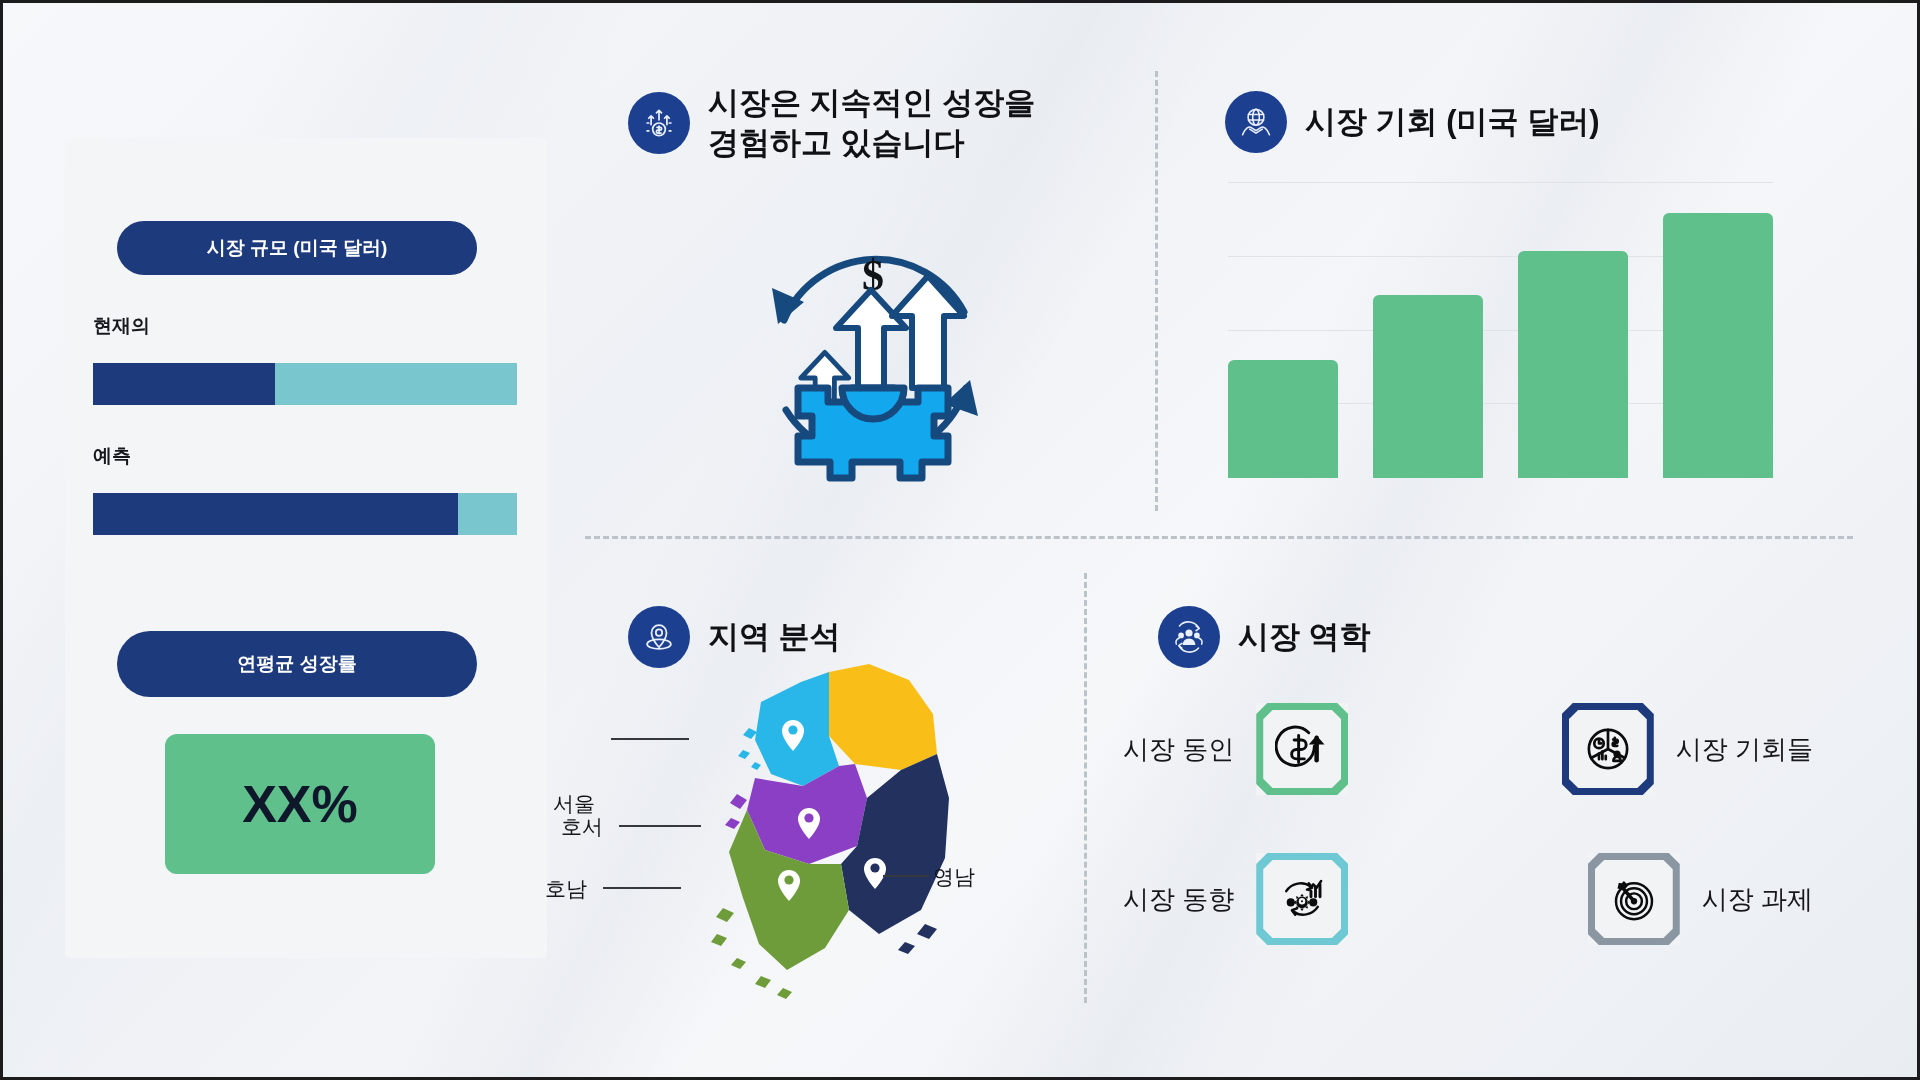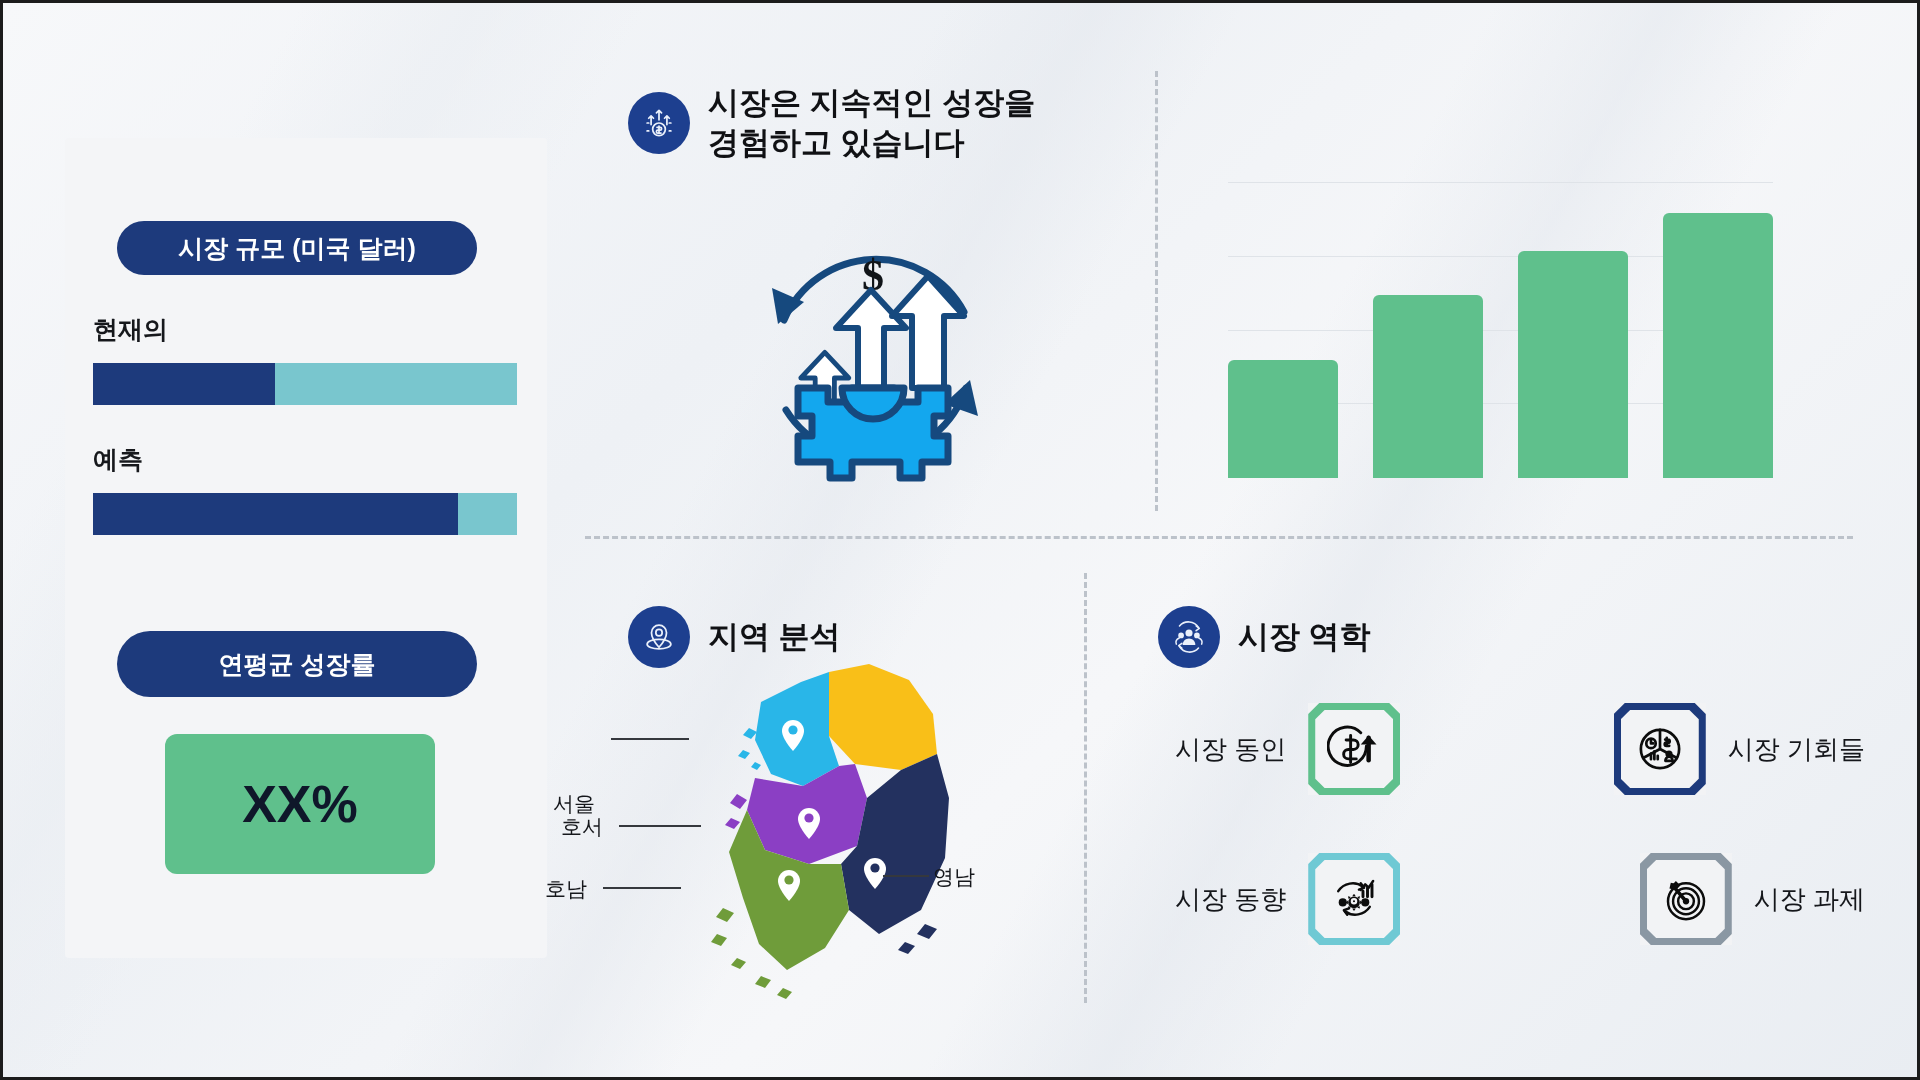"시장 기회 (미국 달러)" div.sec-header { html: none -> <div> <div> <svg> <circle></circle> <ellipse></ellipse> <path></path> <path></path> <path></path> </svg> </div> <div>시장 기회 (미국 달러)</div> </div> }
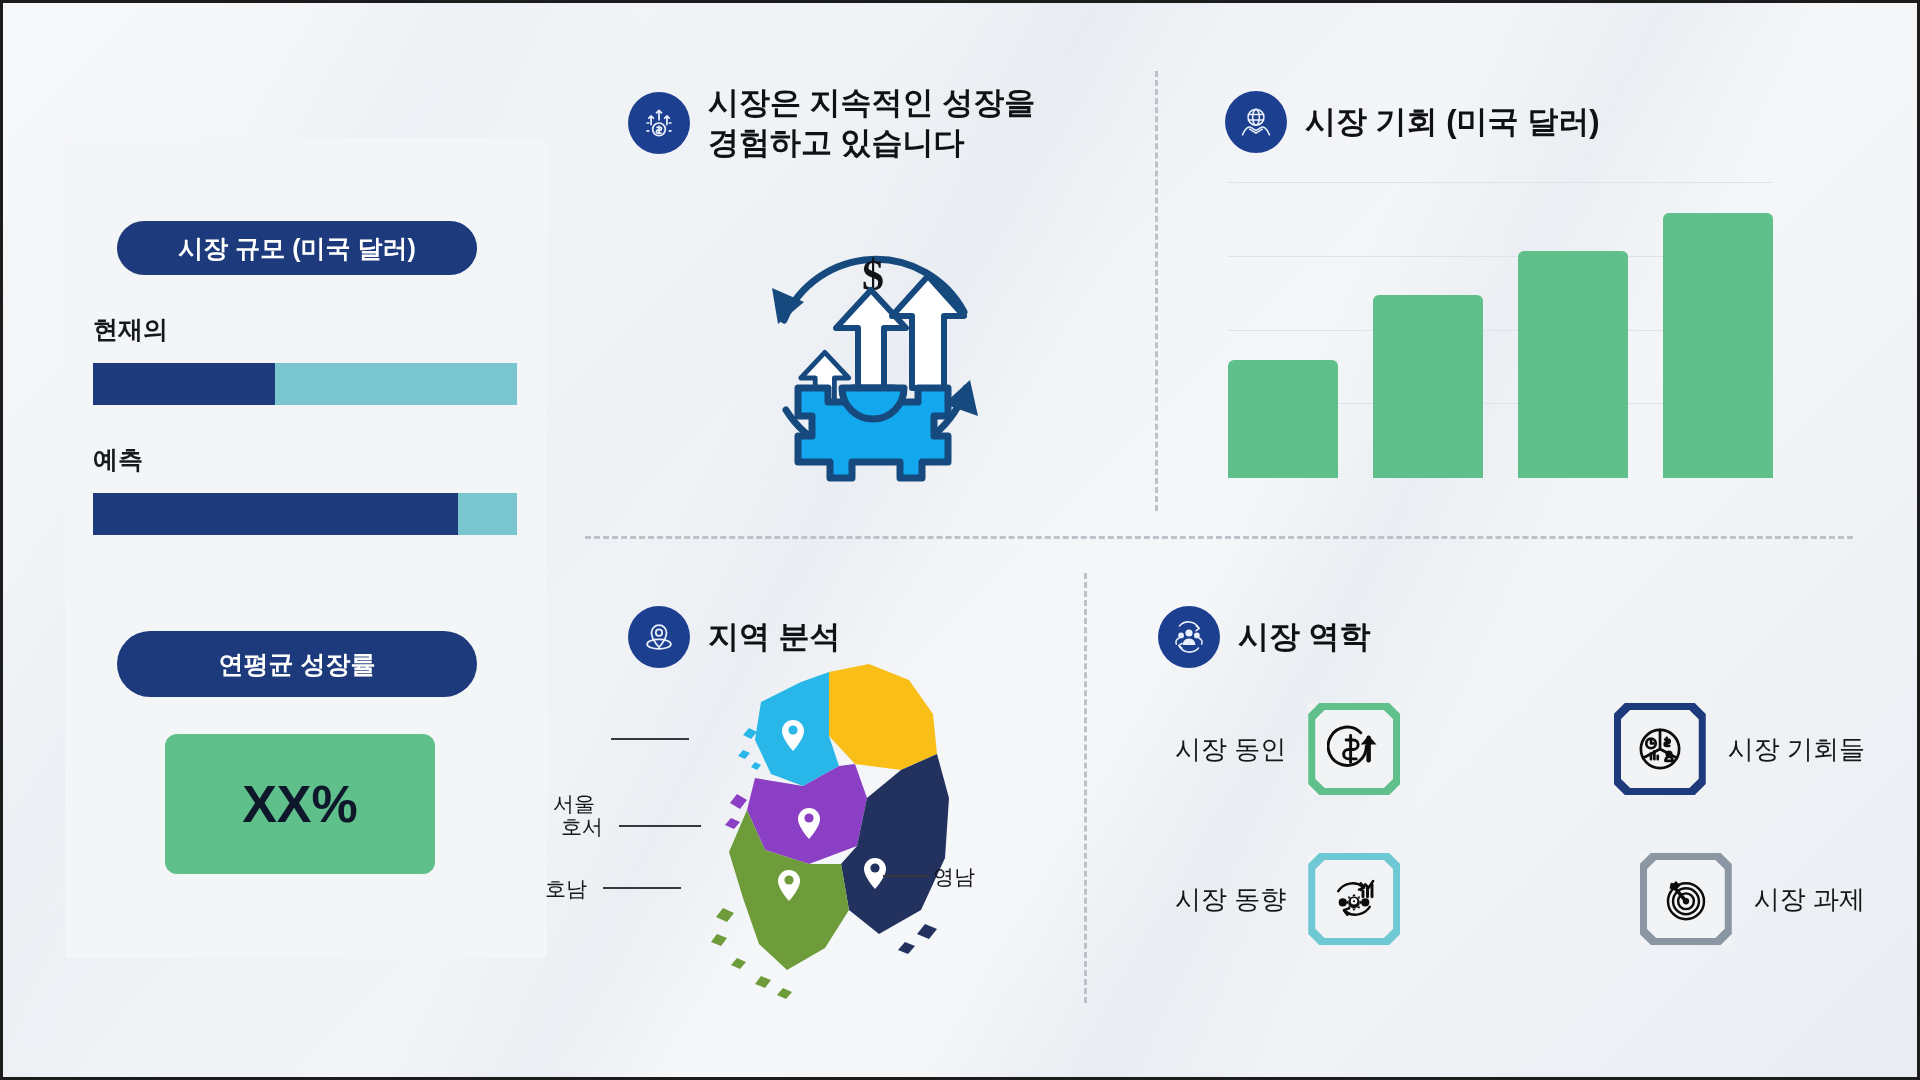"시장 규모 (미국 달러)" .pill { font-size: 25px -> 19px }
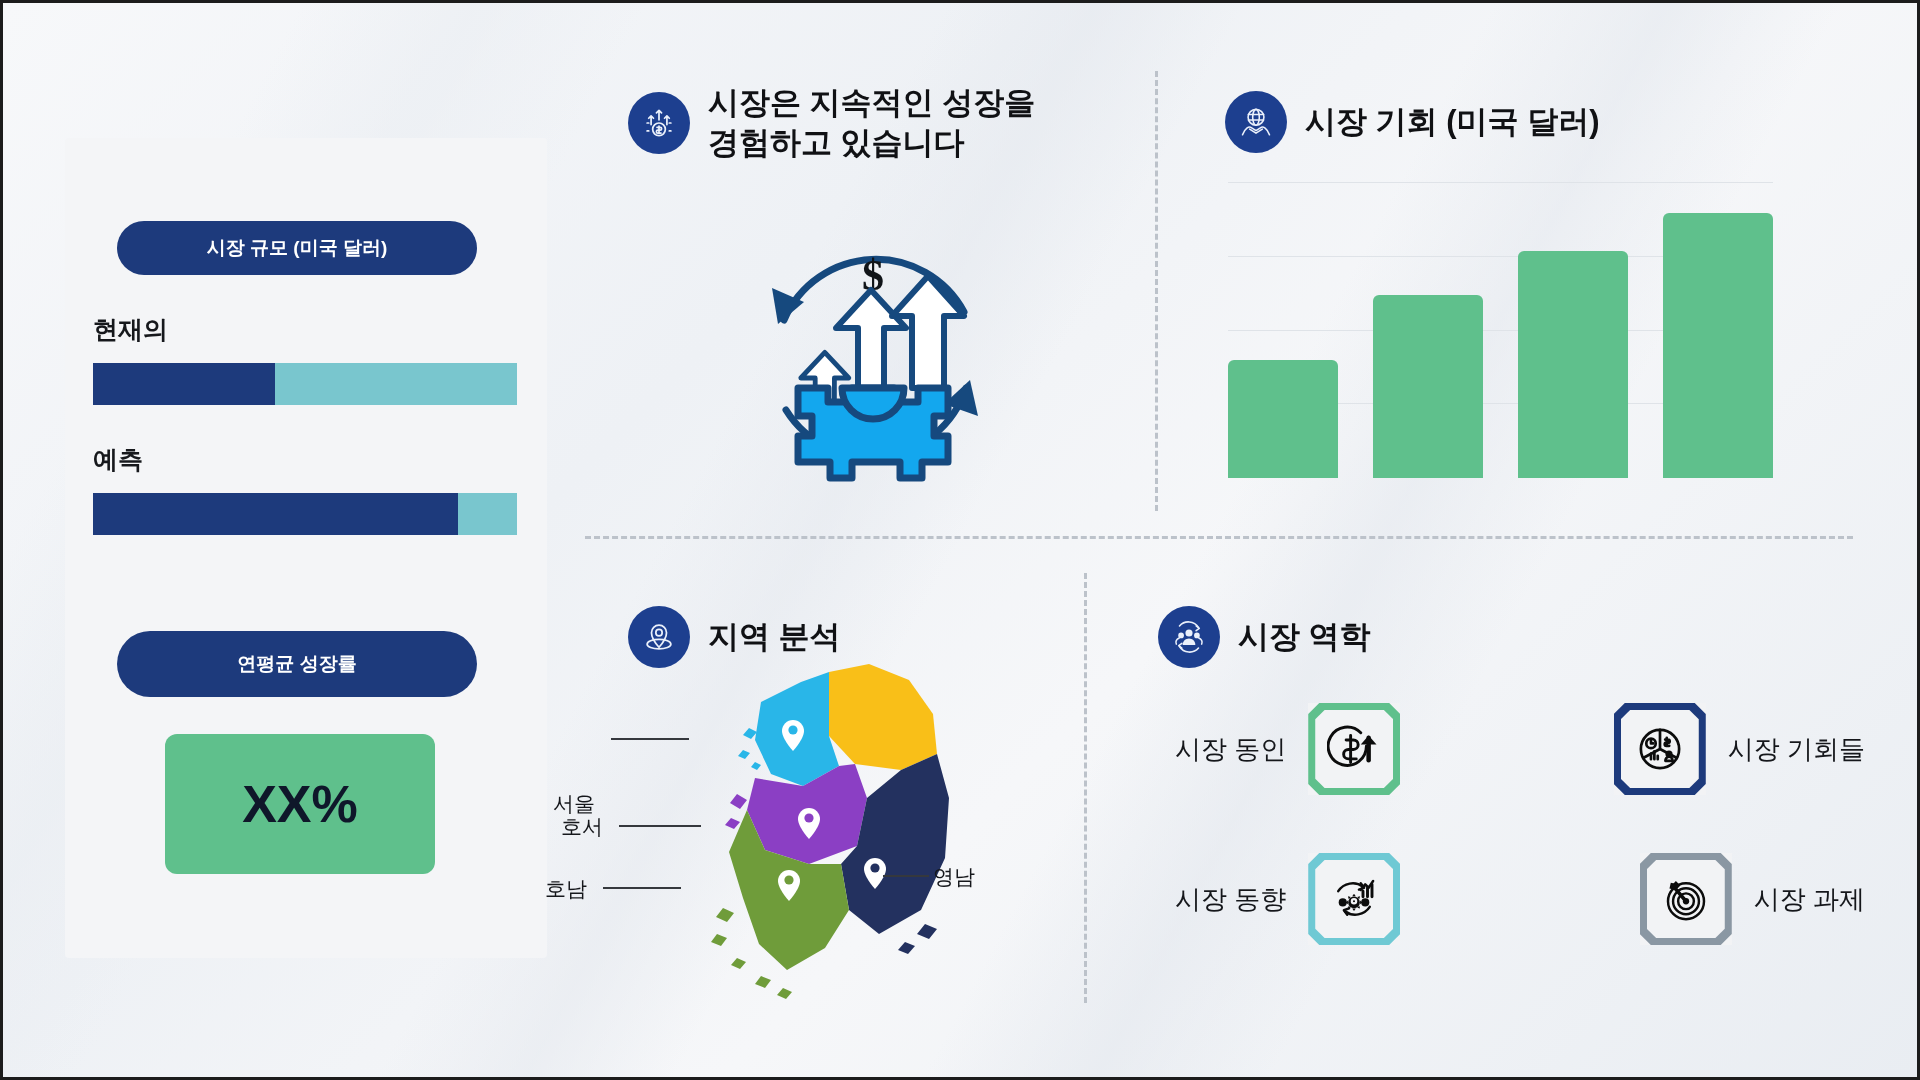"현재의" .bar-label { font-size: 25px -> 19px }
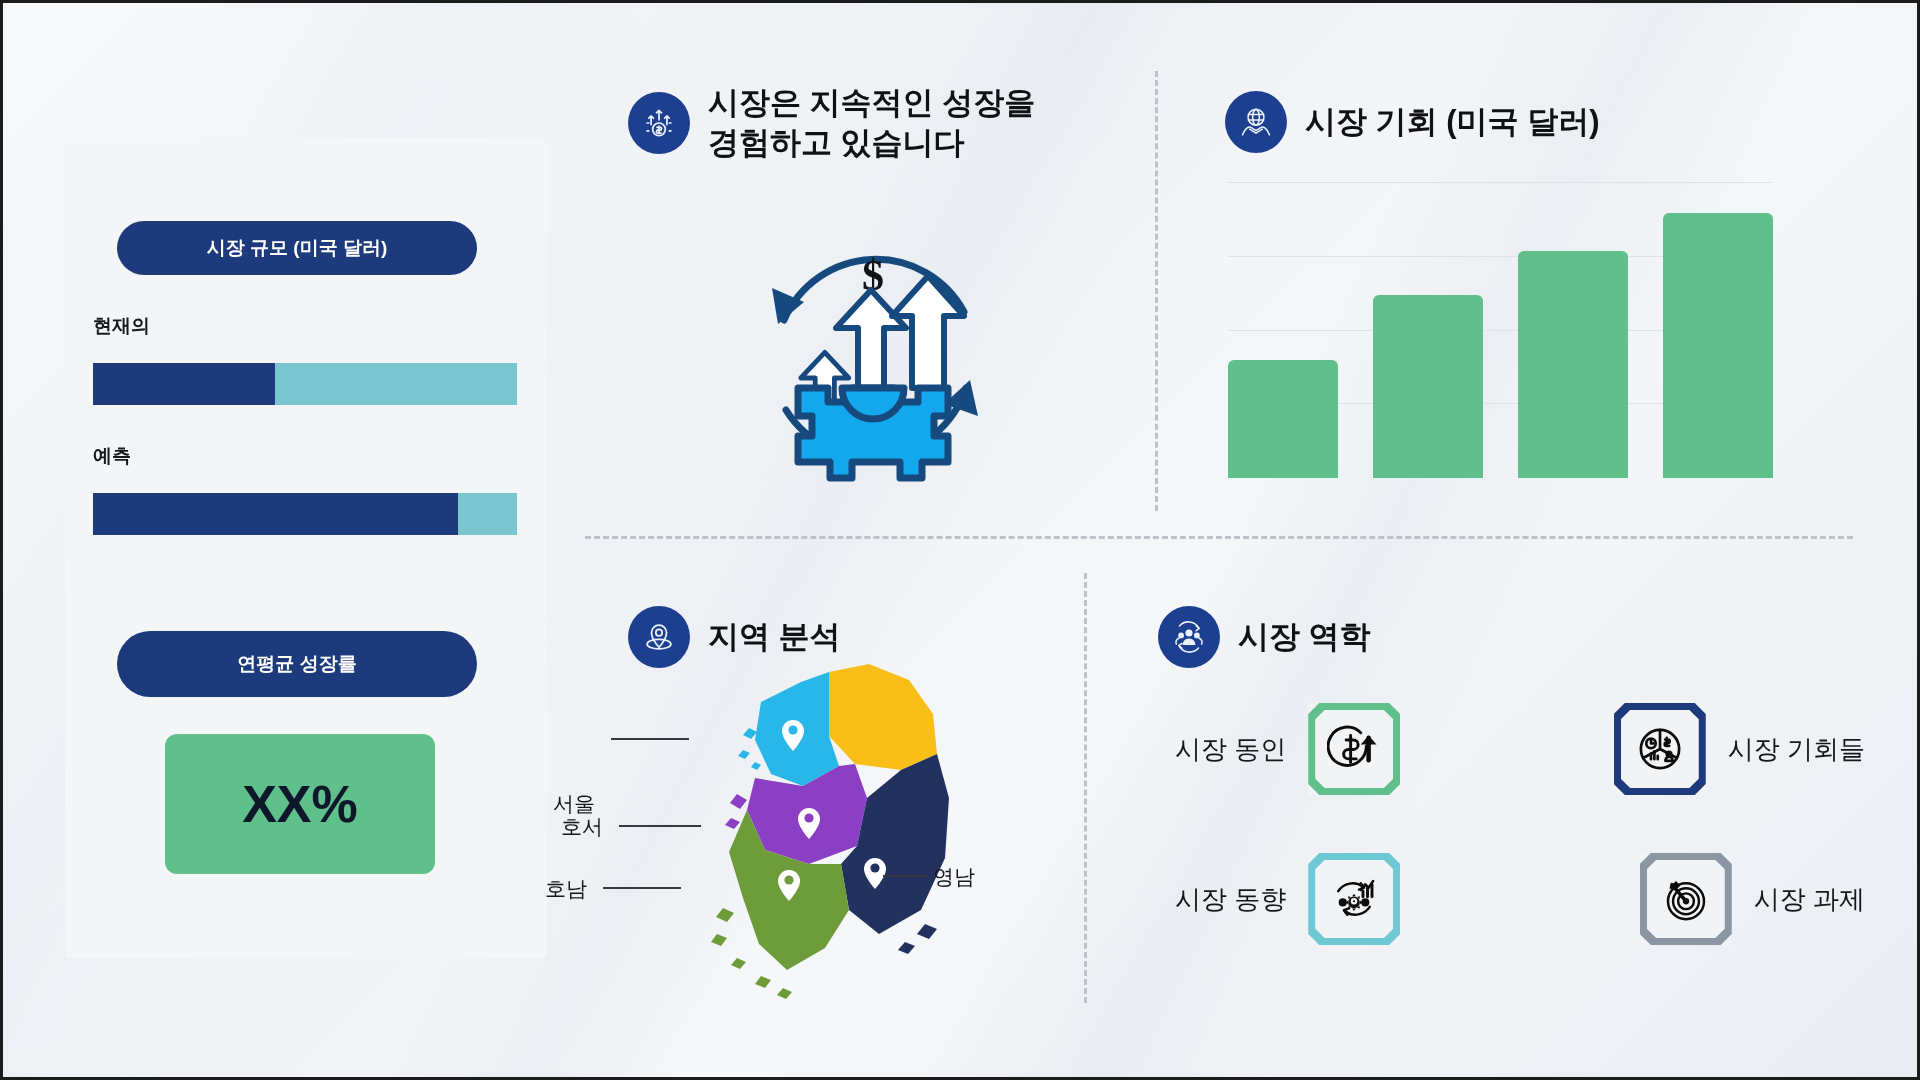"시장 동인" #dynamics-grid { left: 1172px -> 1120px }
